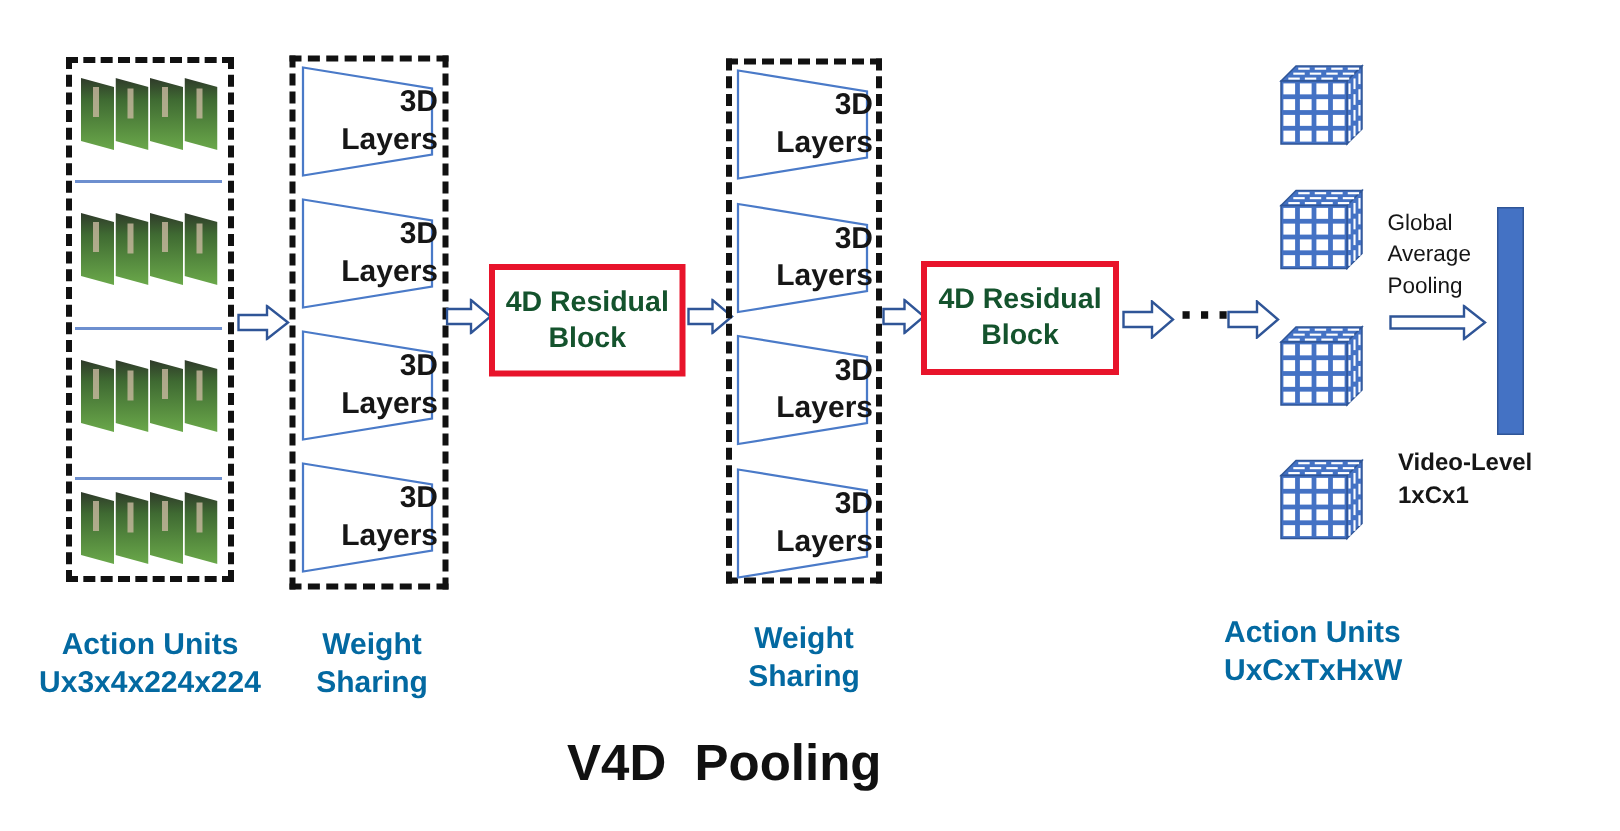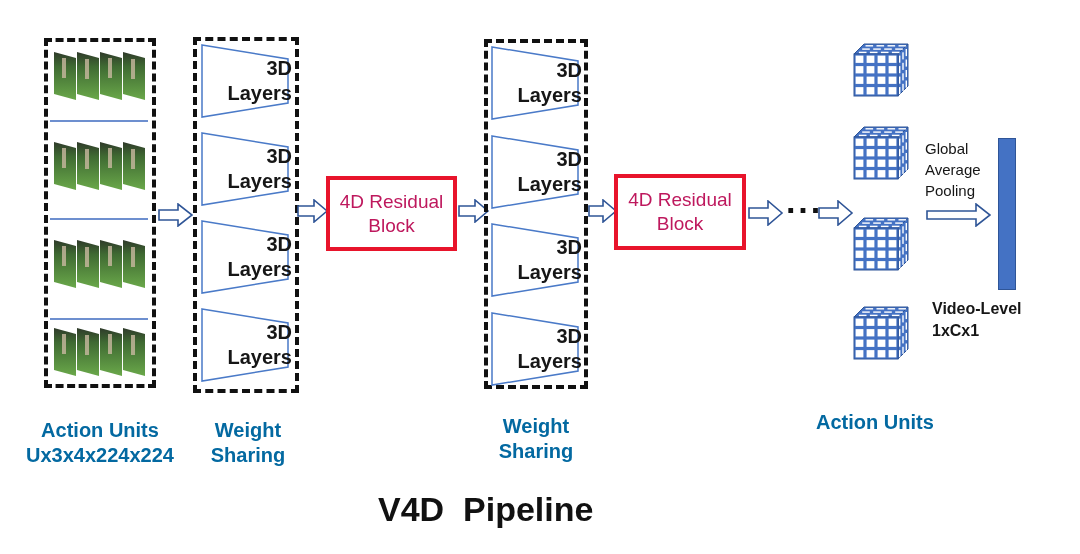"4D Residual" .resblock { color: #be185d -> #14532d; font-weight: normal -> bold }
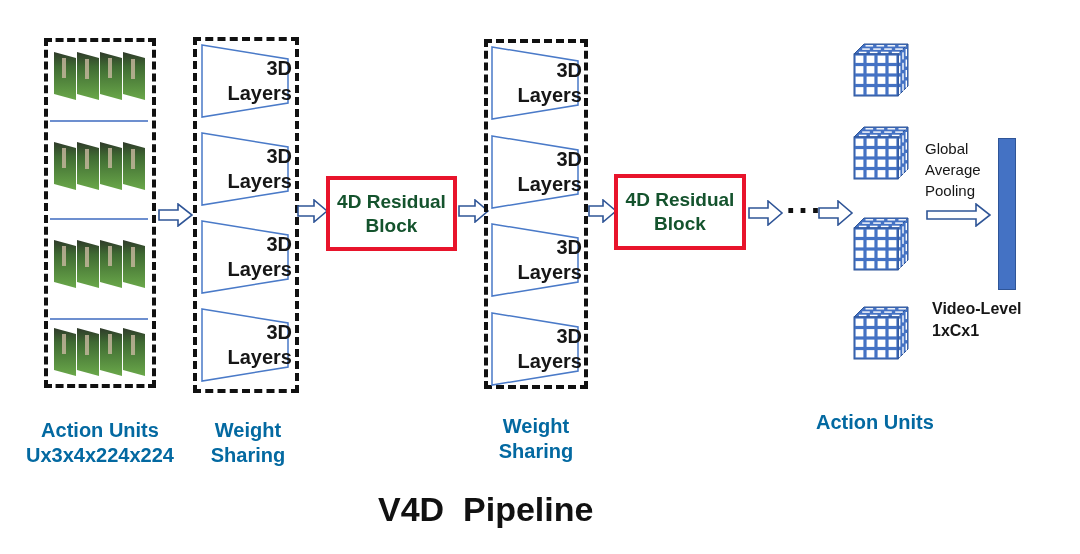"UxCxTxHxW" div { html: none -> <div>UxCxTxHxW</div> }
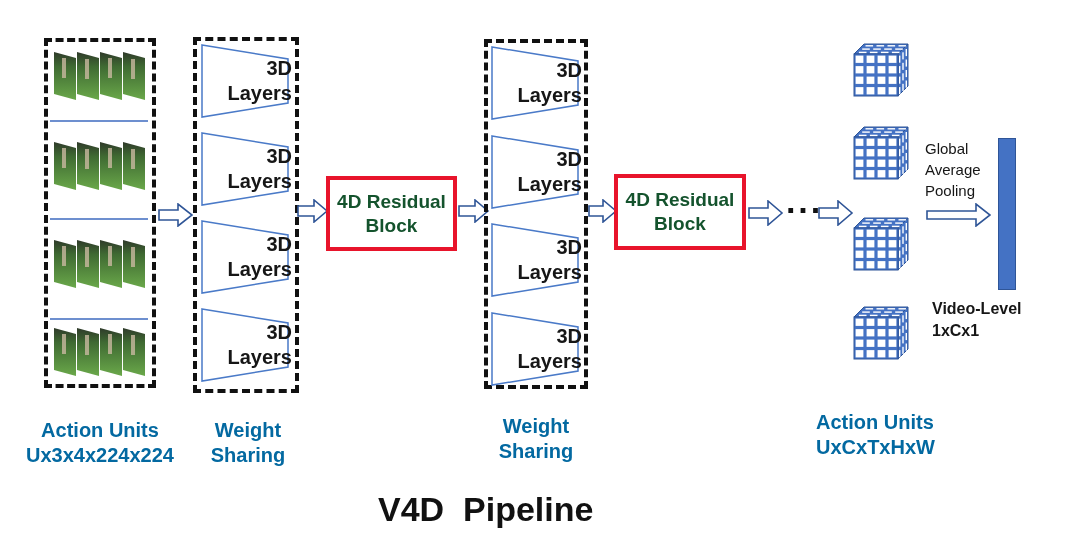"V4D Pipeline" div.abs { text: Pipeline -> Pooling }
